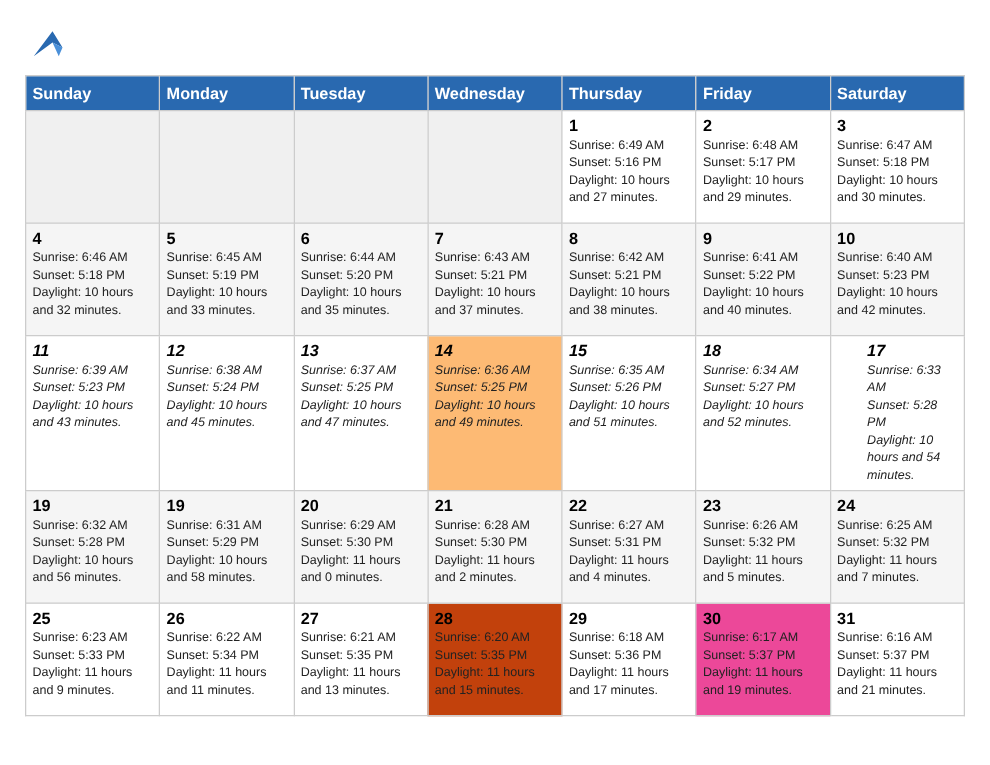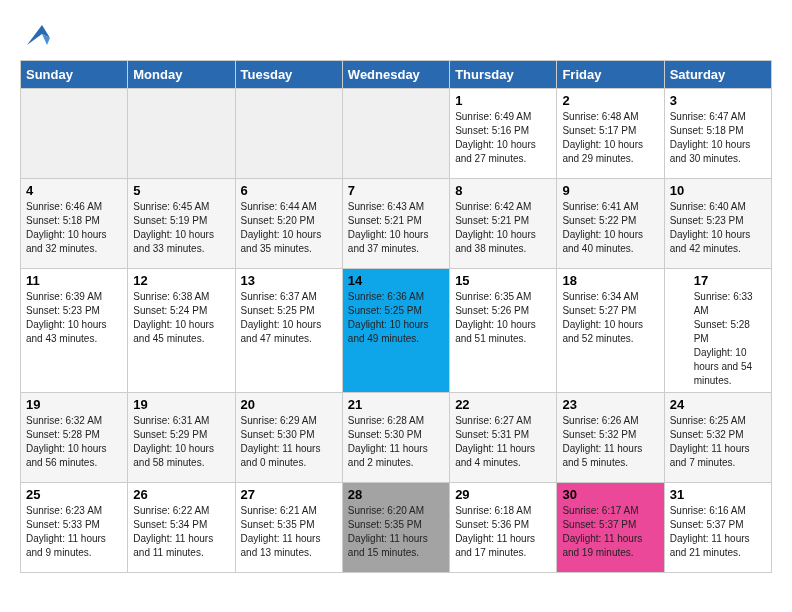"11" tr { font-style: none -> italic }
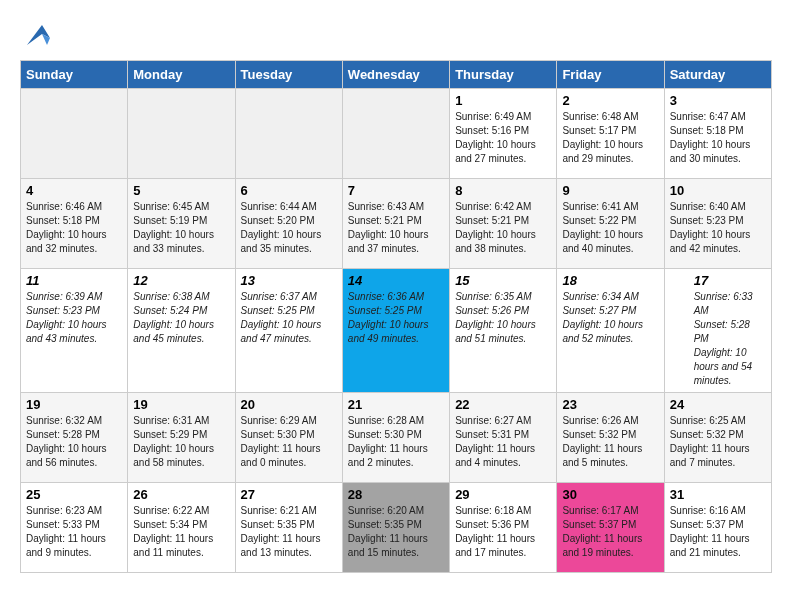"14" td { background: #0ea5e9 -> #fdba74 }
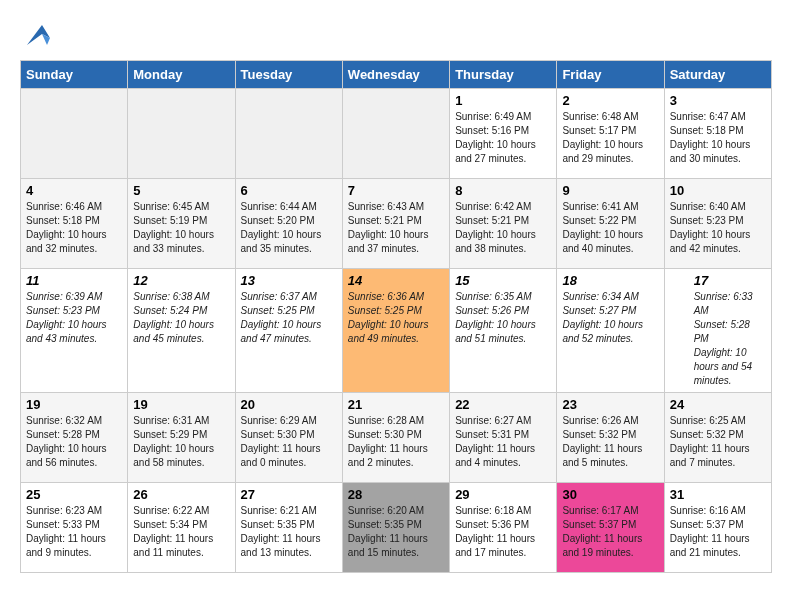"28" td { background: #a3a3a3 -> #c2410c }
